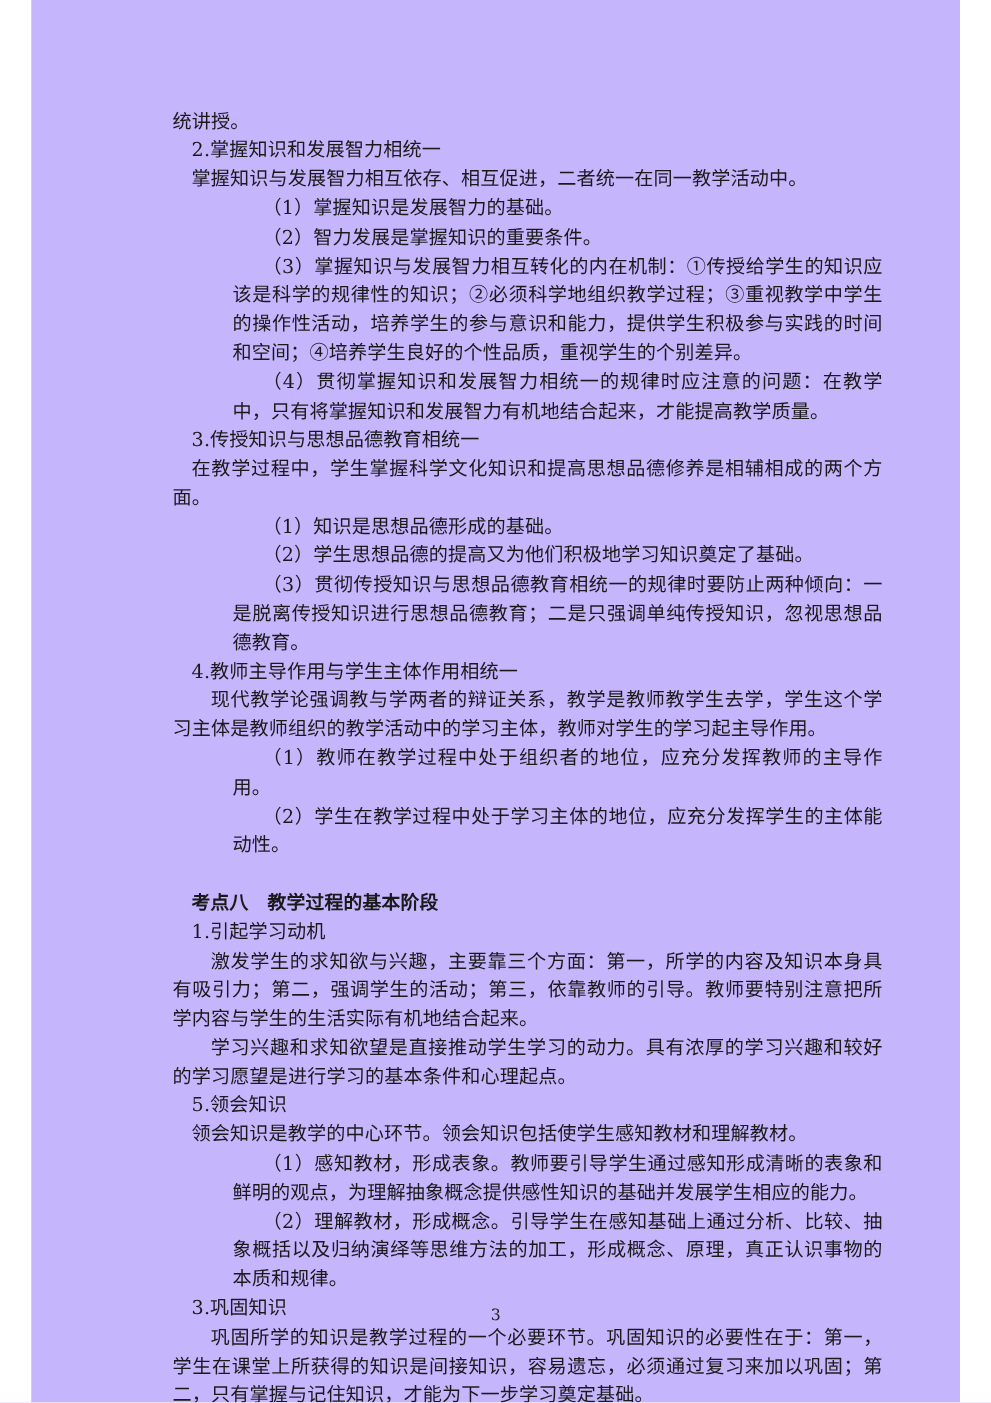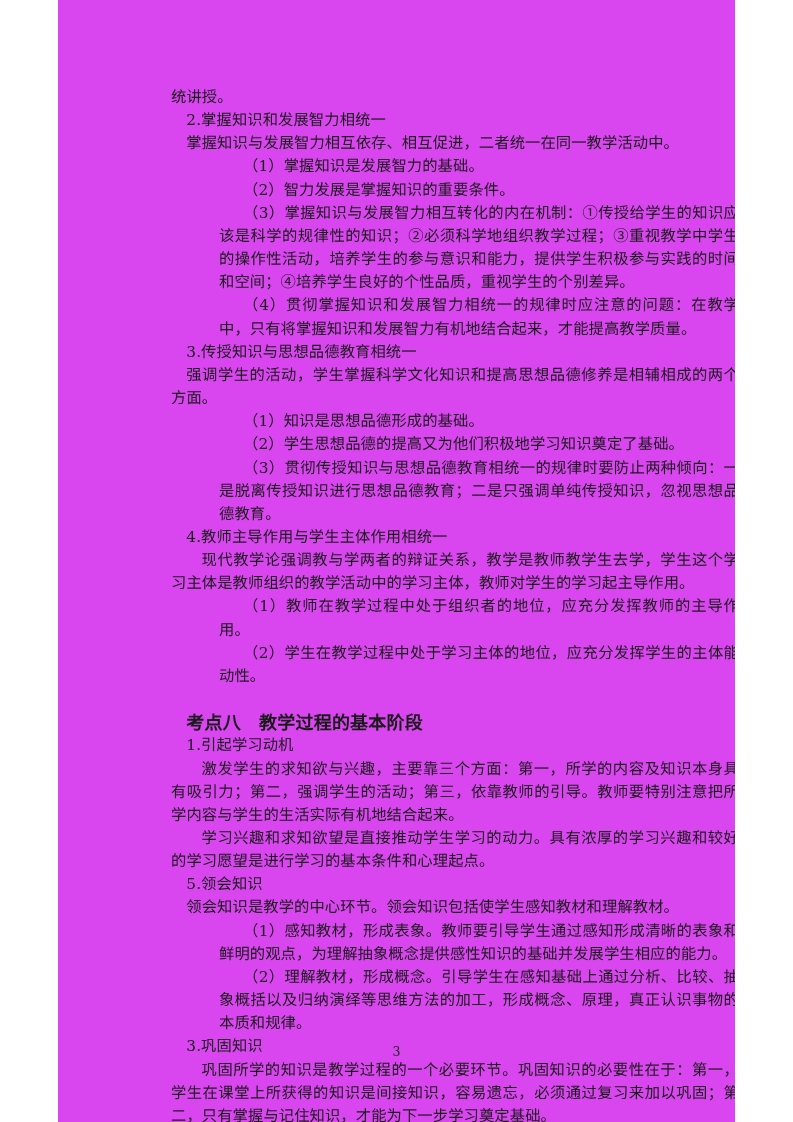"统讲授。" .page { background: #d946ef -> #c4b5fd; width: 677px -> 743px }
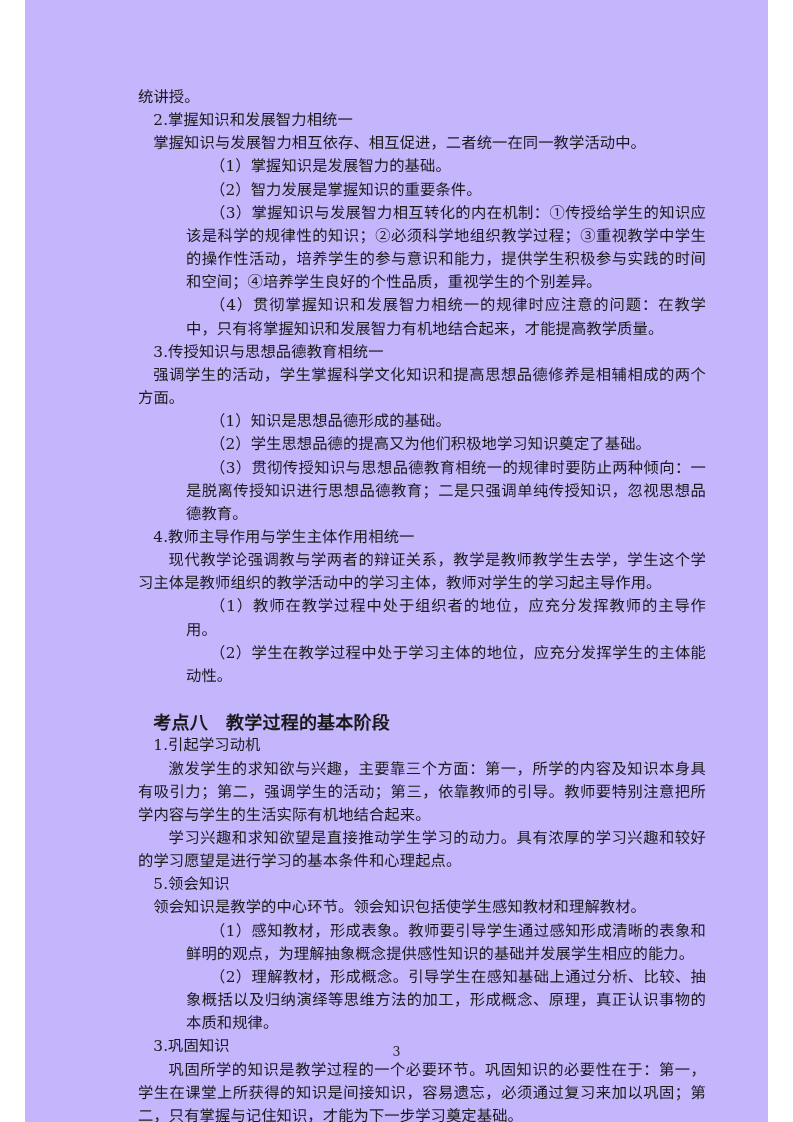"强调学生的活动，学生掌握科学文化知识和提高思想品德修养是相辅相成的两个方面。" p.para { text: 强调学生的活动 -> 在教学过程中 }
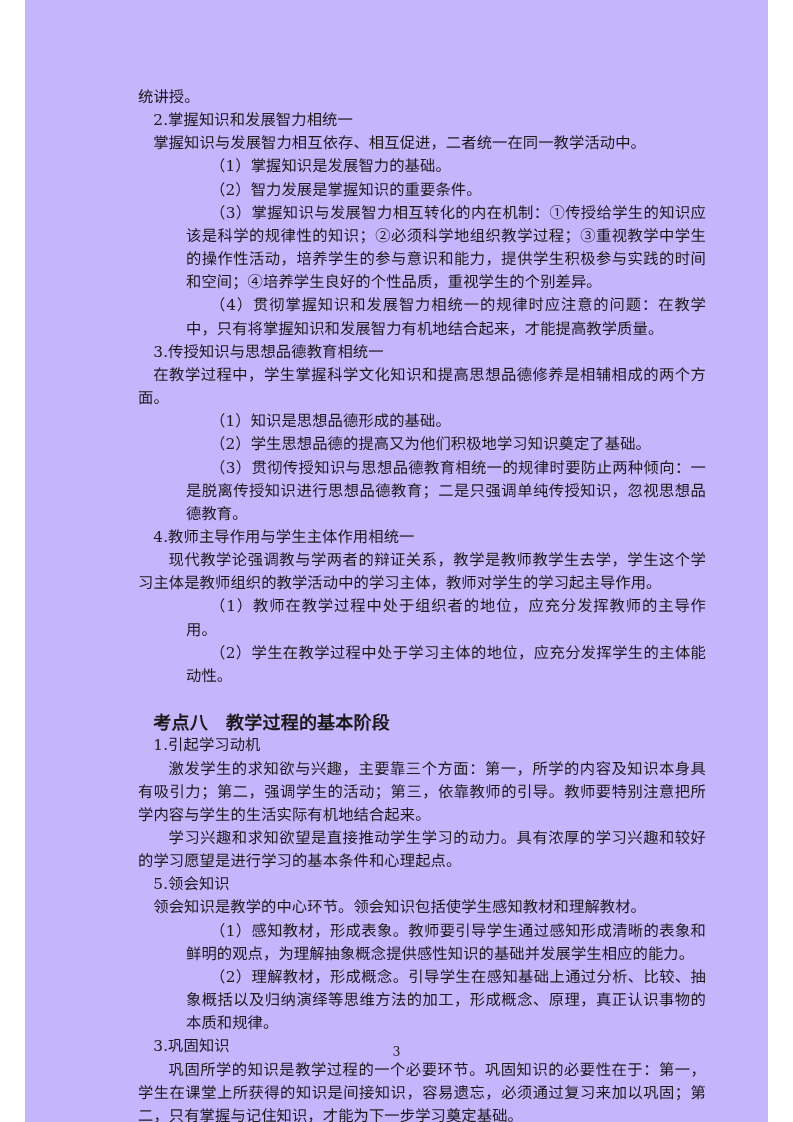"考点八 教学过程的基本阶段" .heading { font-size: 18px -> 15px }
